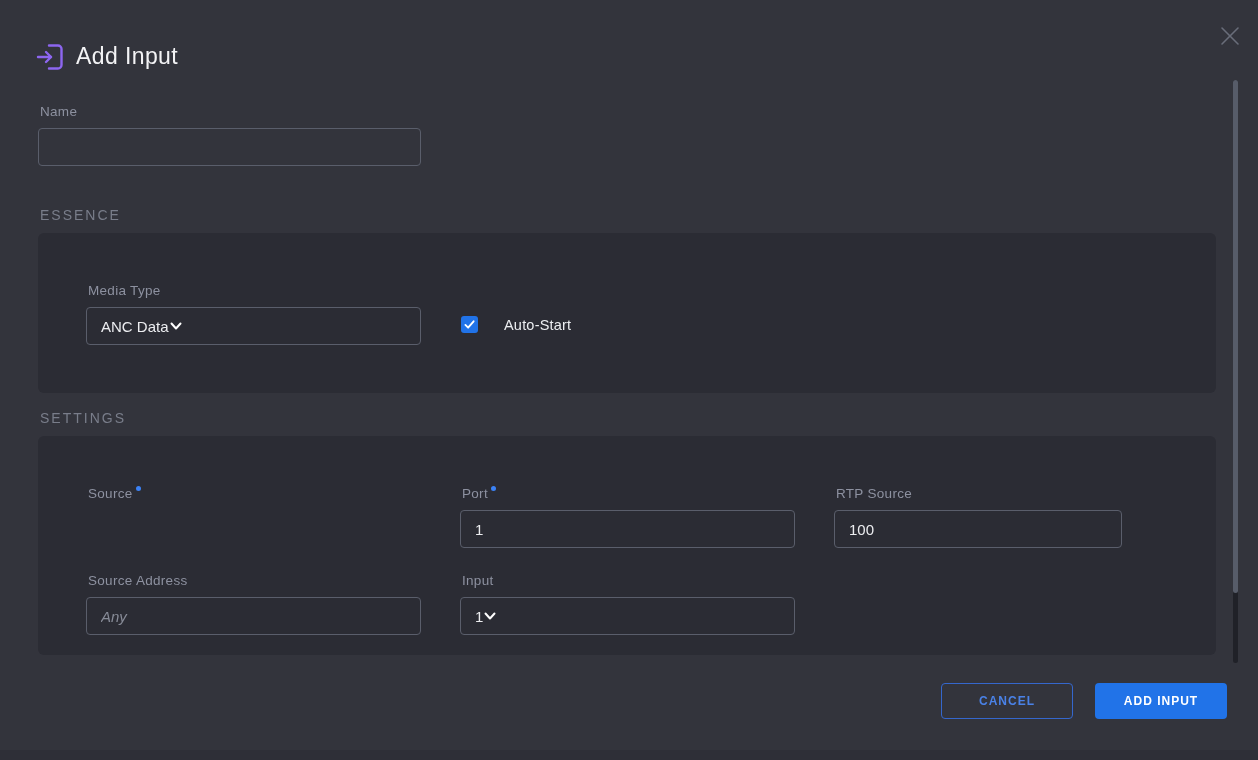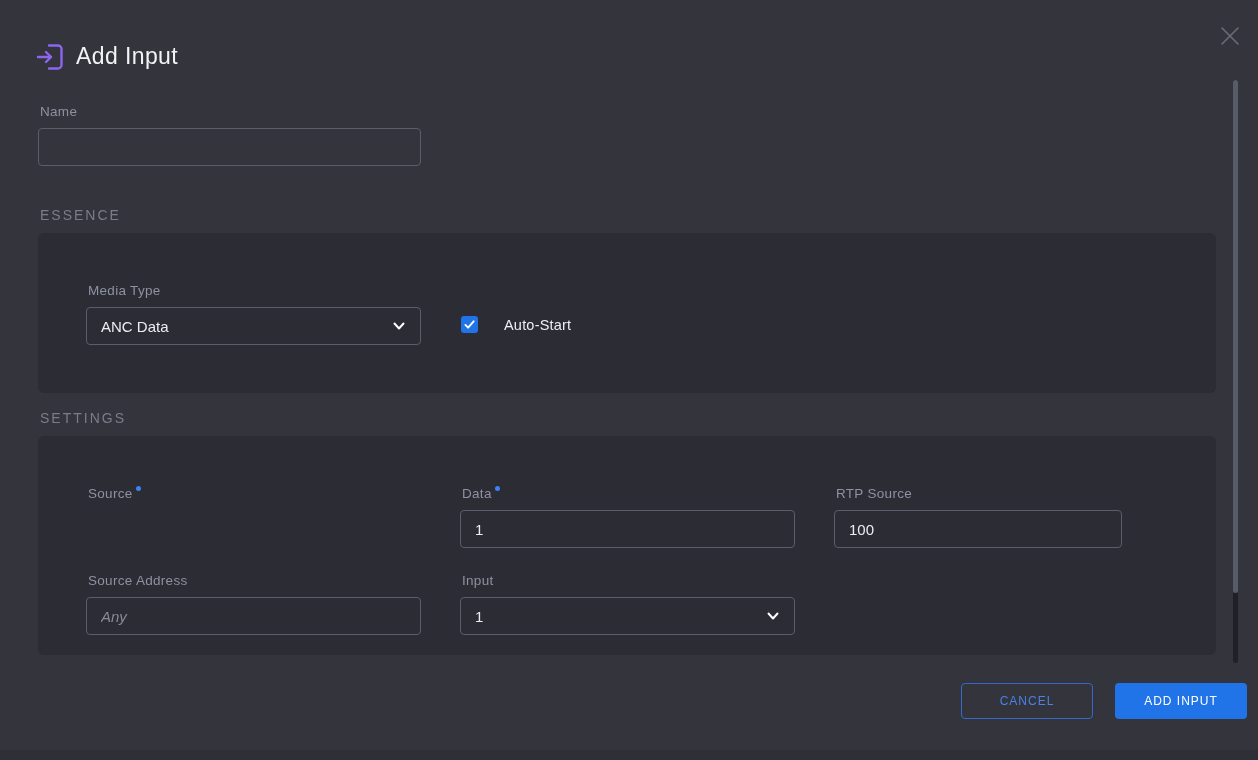"ANC Data" .select-box { justify-content: space-between -> none }
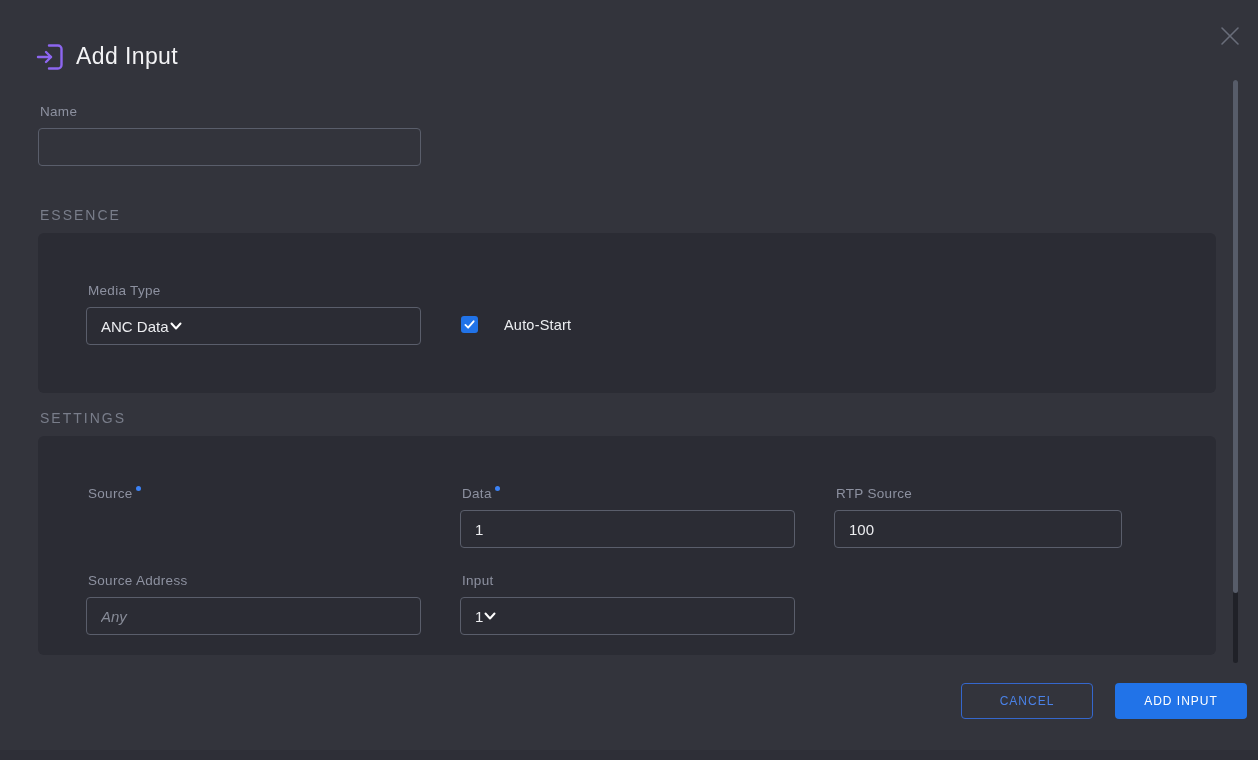"Data" span { text: Data -> Port }
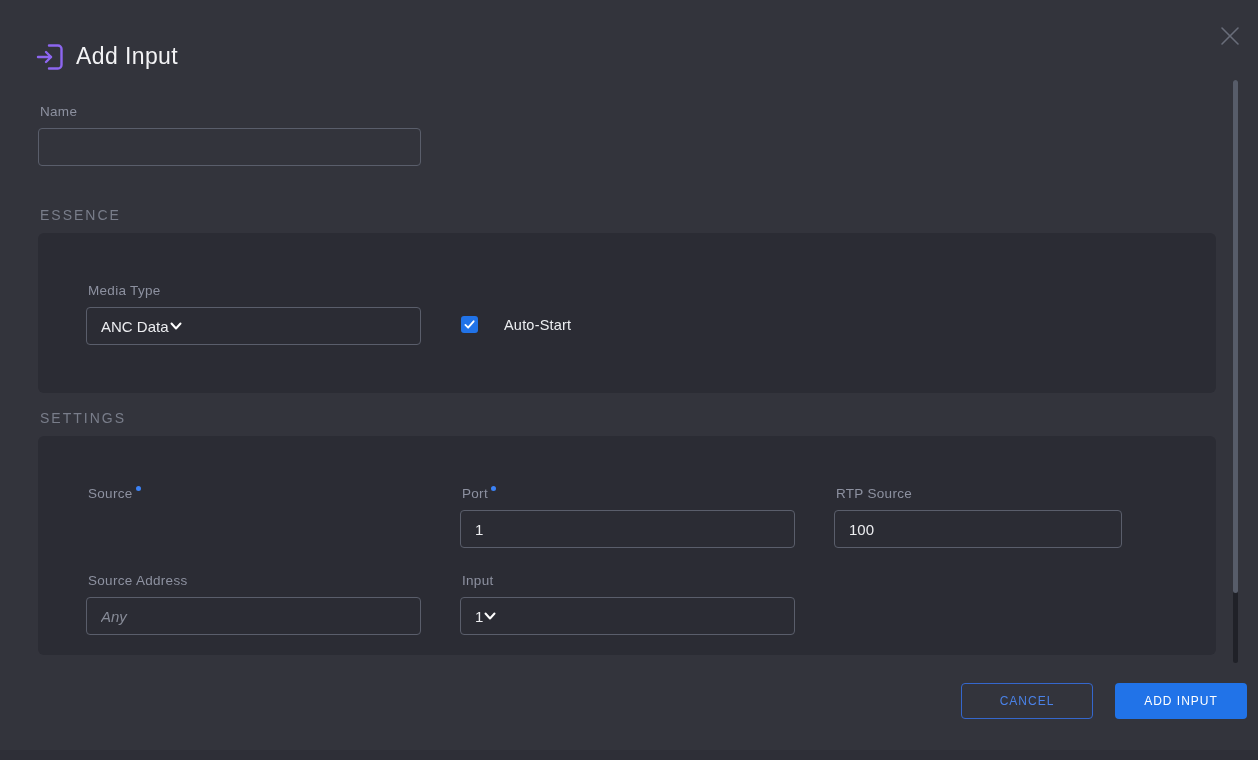"CANCEL" .btn { font-weight: normal -> bold; margin-left: 20px -> none }
